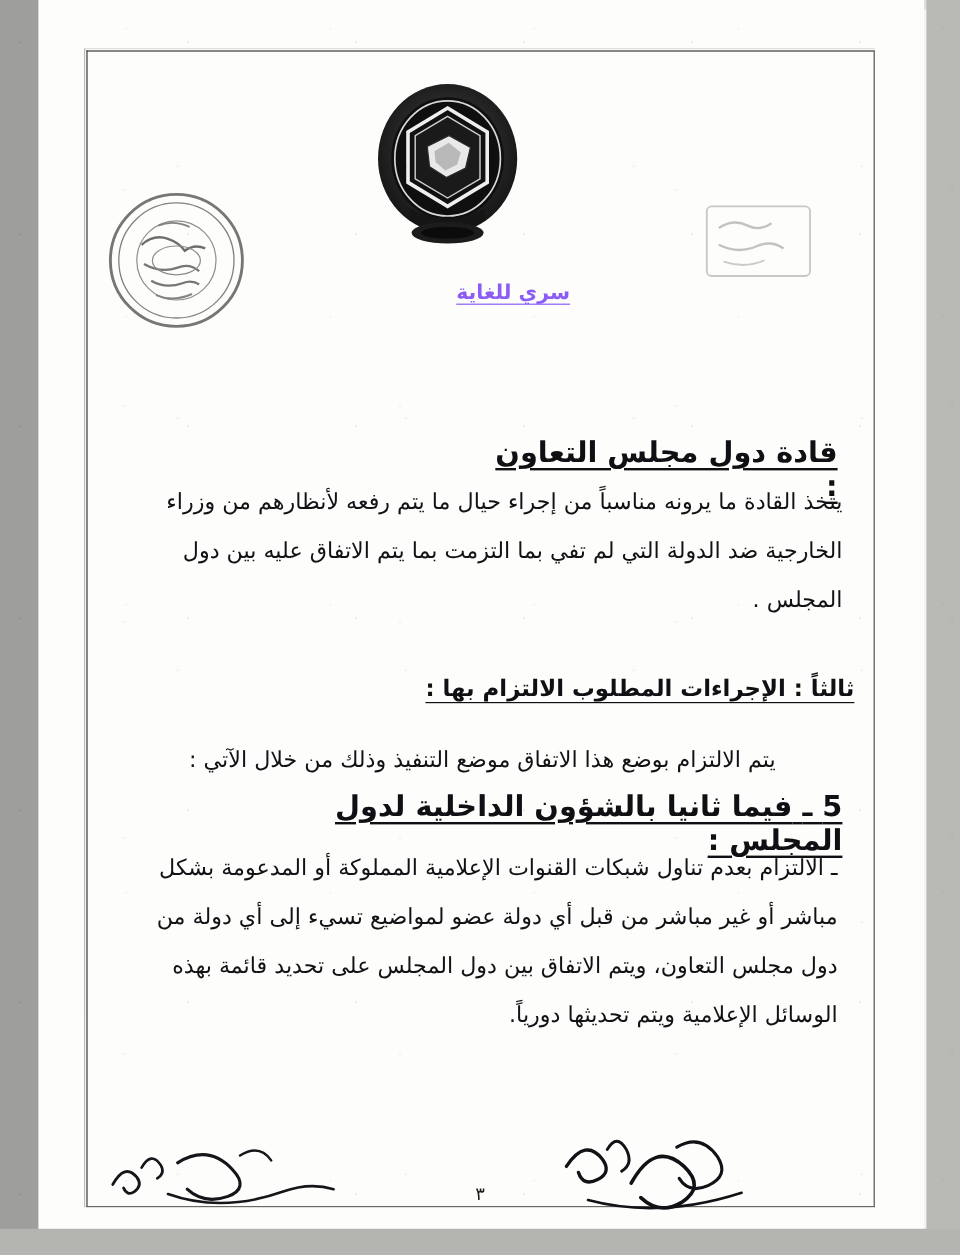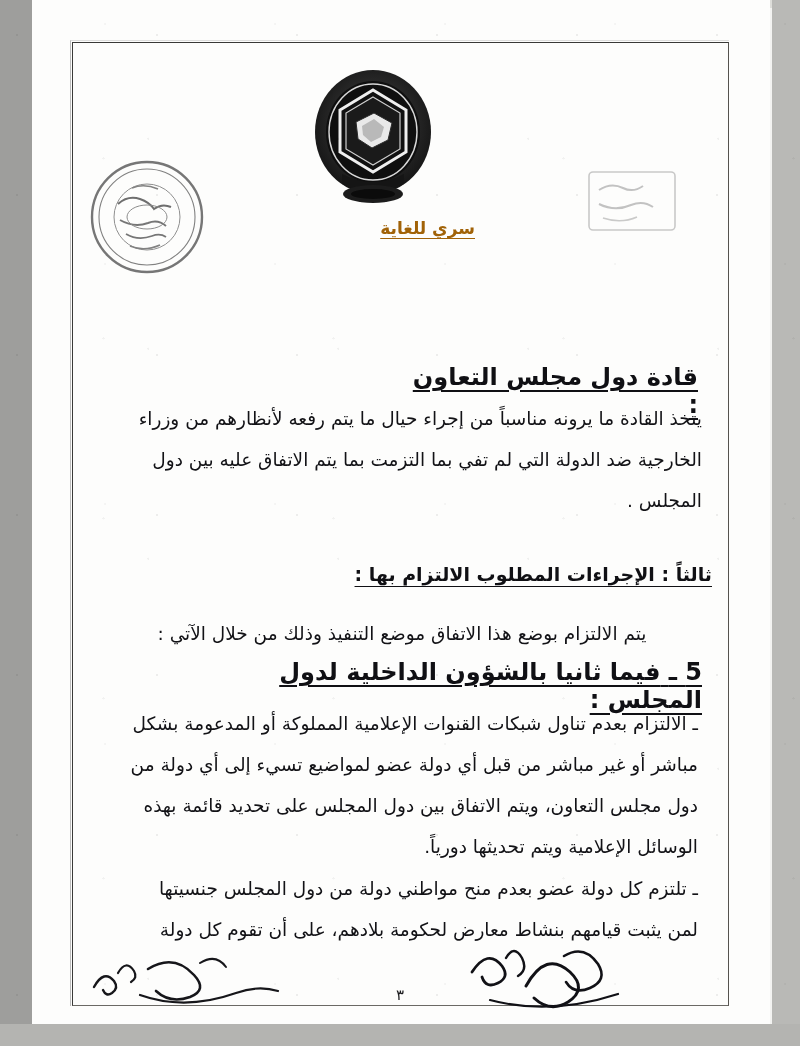"سري للغاية" .classification { color: #a16207 -> #8b5cf6; top: 170px -> 186px }
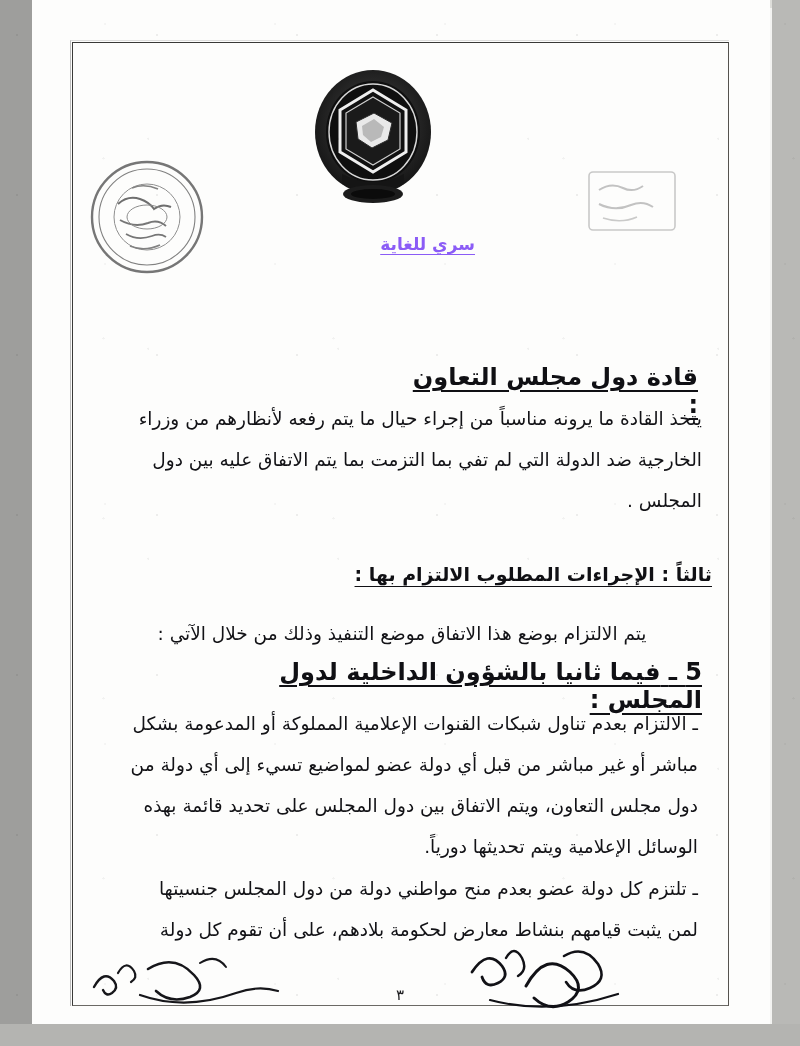"ـ تلتزم كل دولة عضو" div.blk { html: <div>ـ تلتزم كل دولة عضو بعدم منح مواطني دولة من دول المجلس جنسيتها لمن يثبت قيامهم بنشاط معارض لحكومة بلادهم، على أن تقوم كل دولة</div> -> none }
